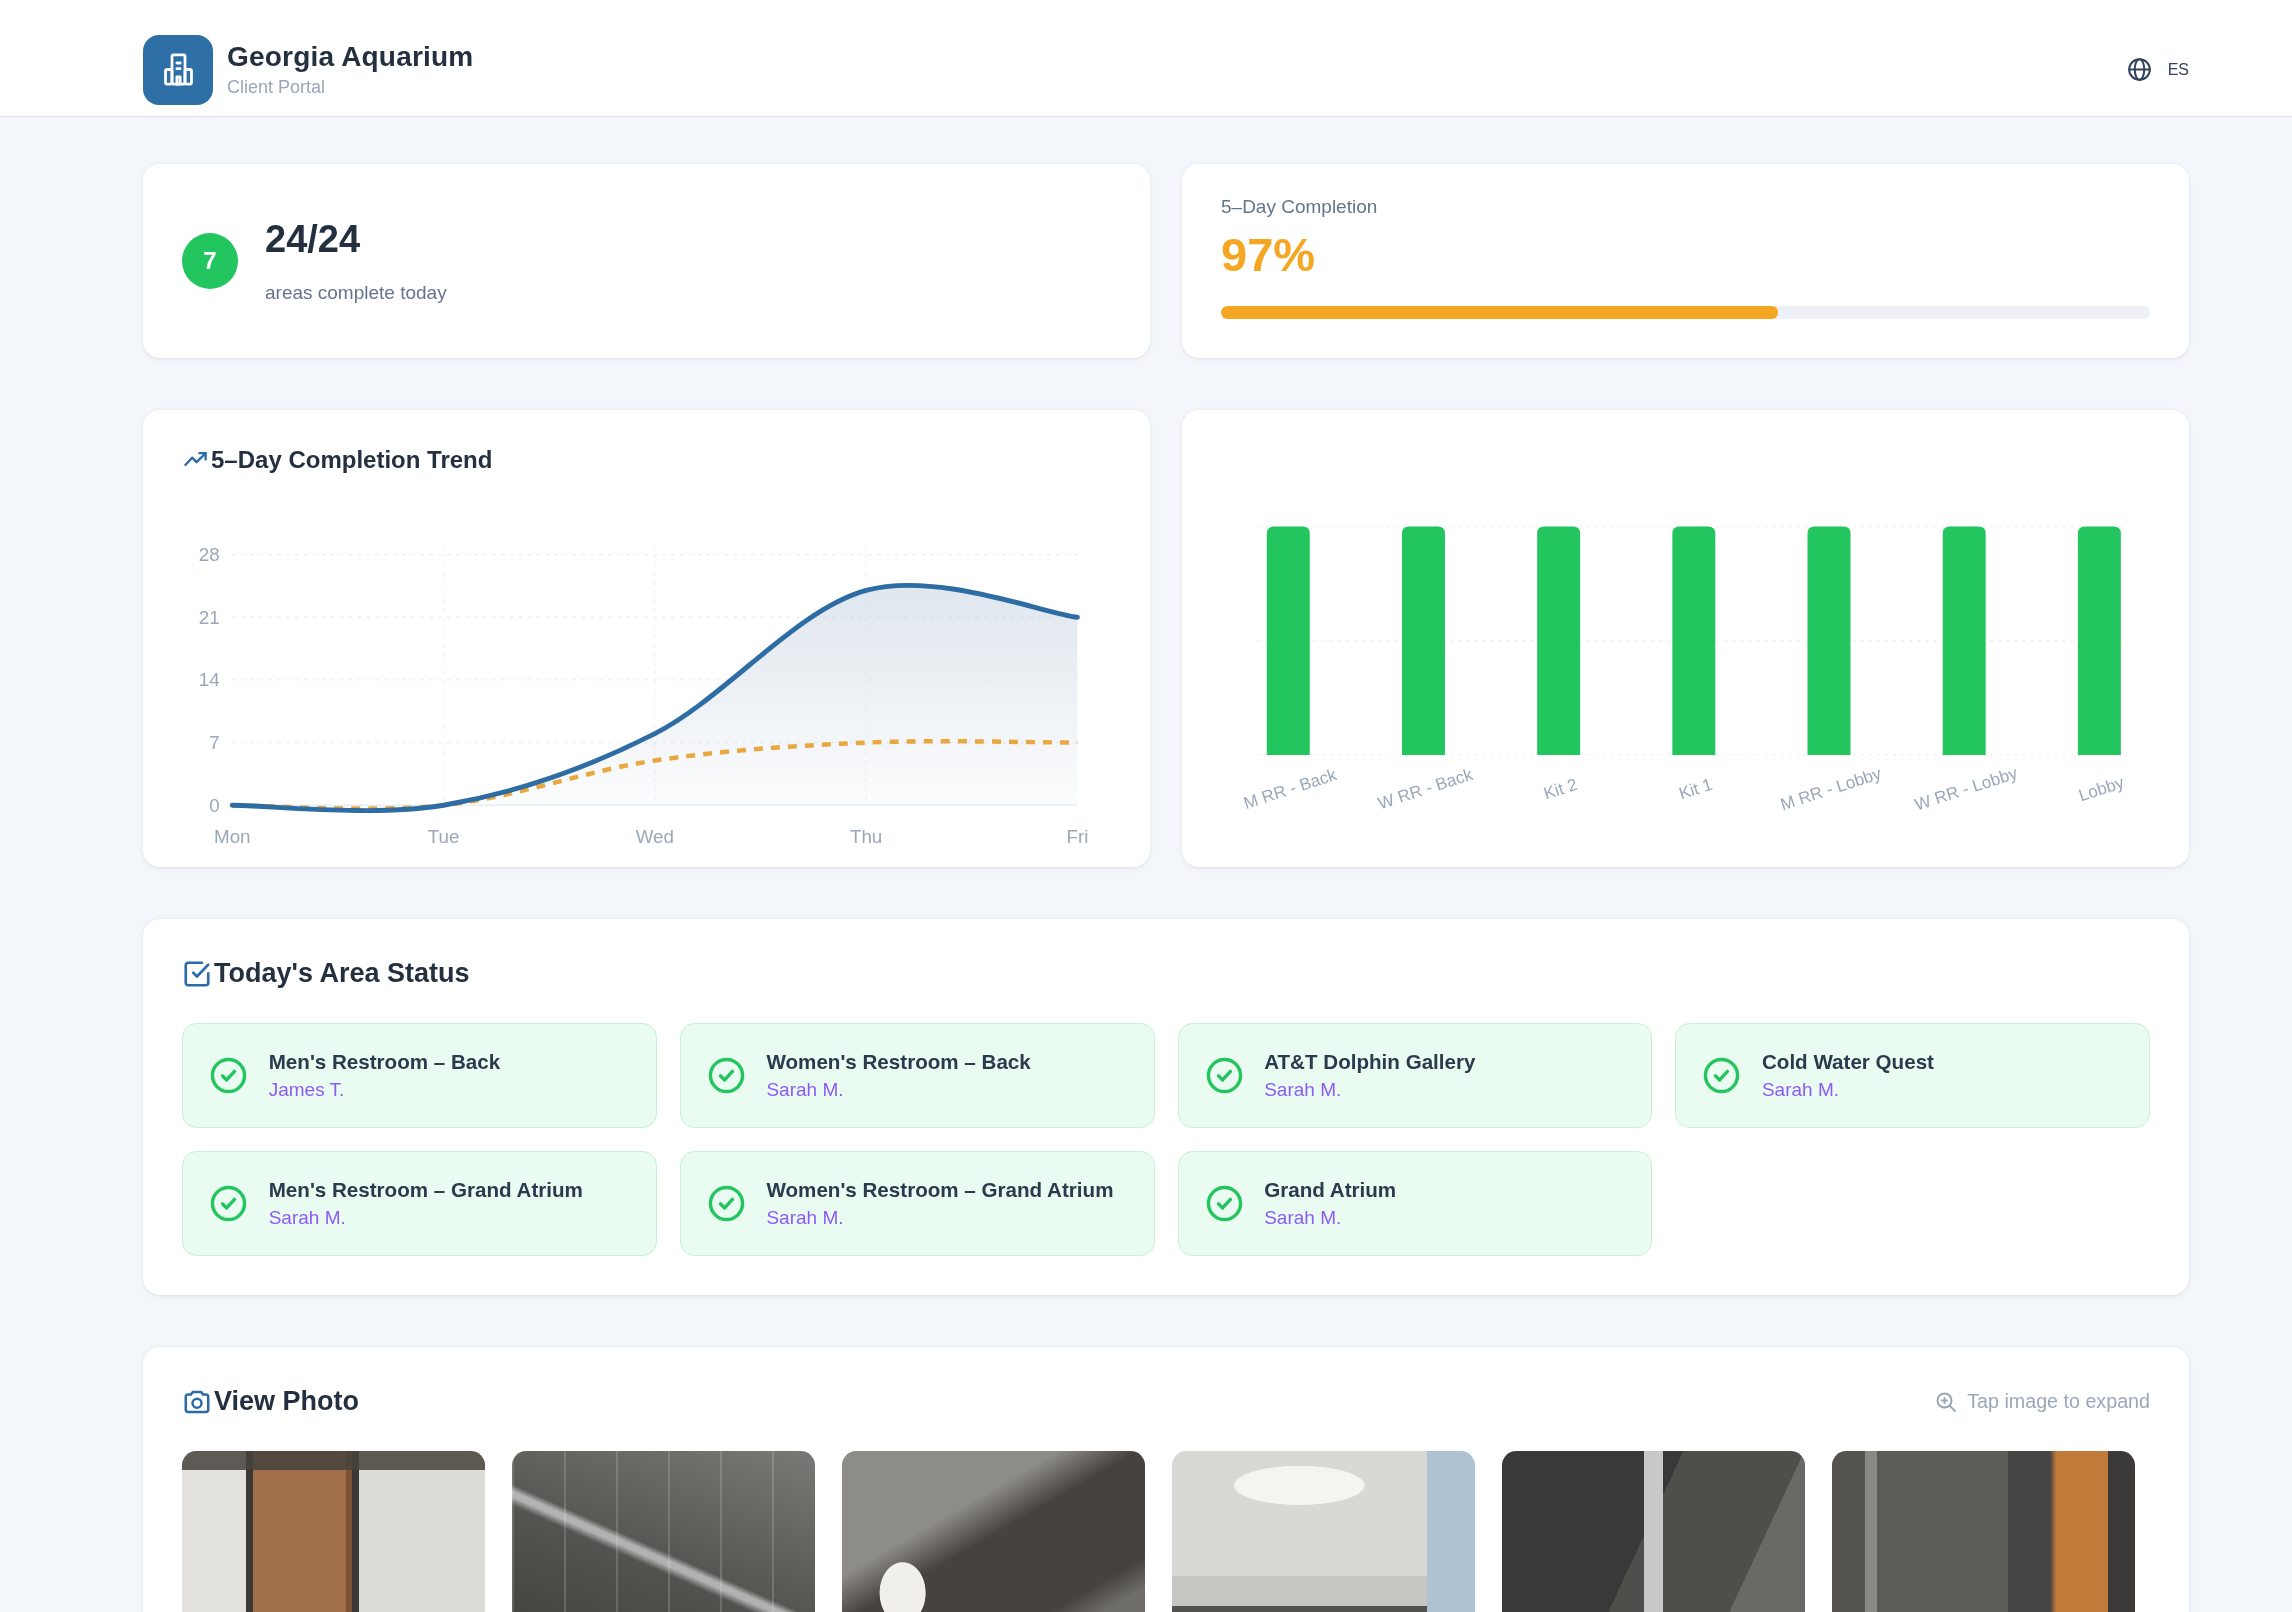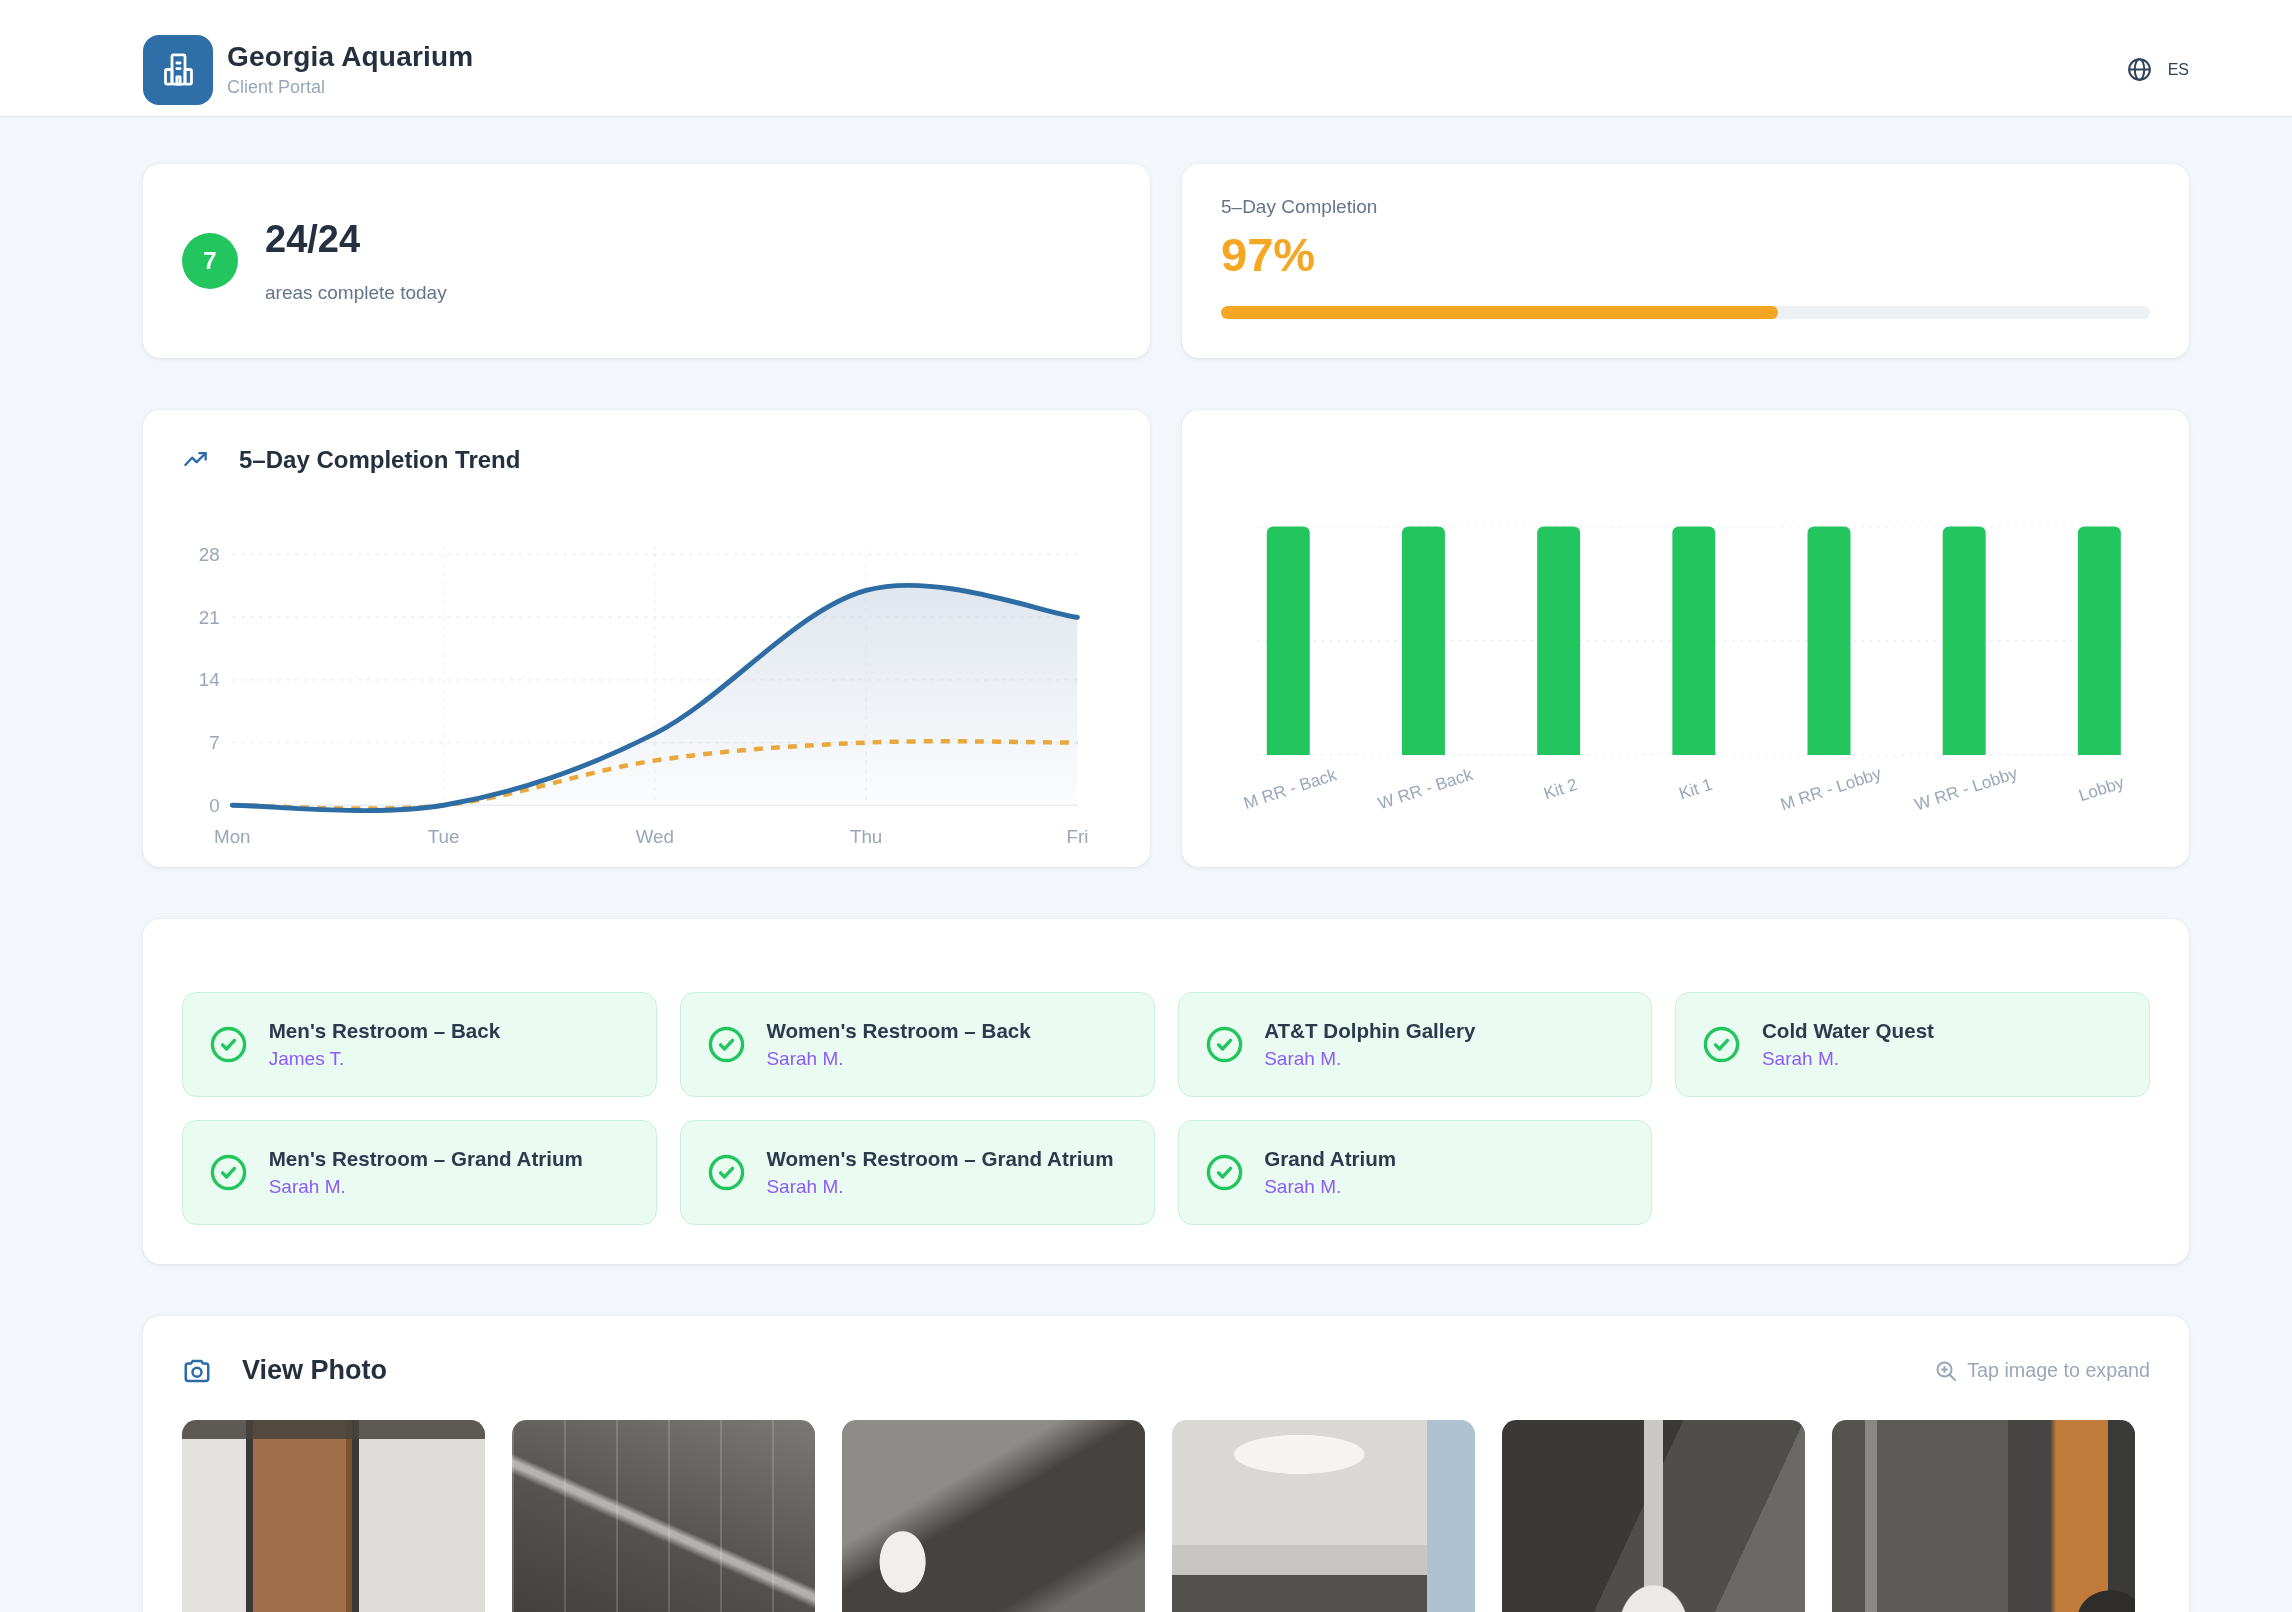"5–Day Completion Trend" .card-heading { gap: 30px -> 2px }
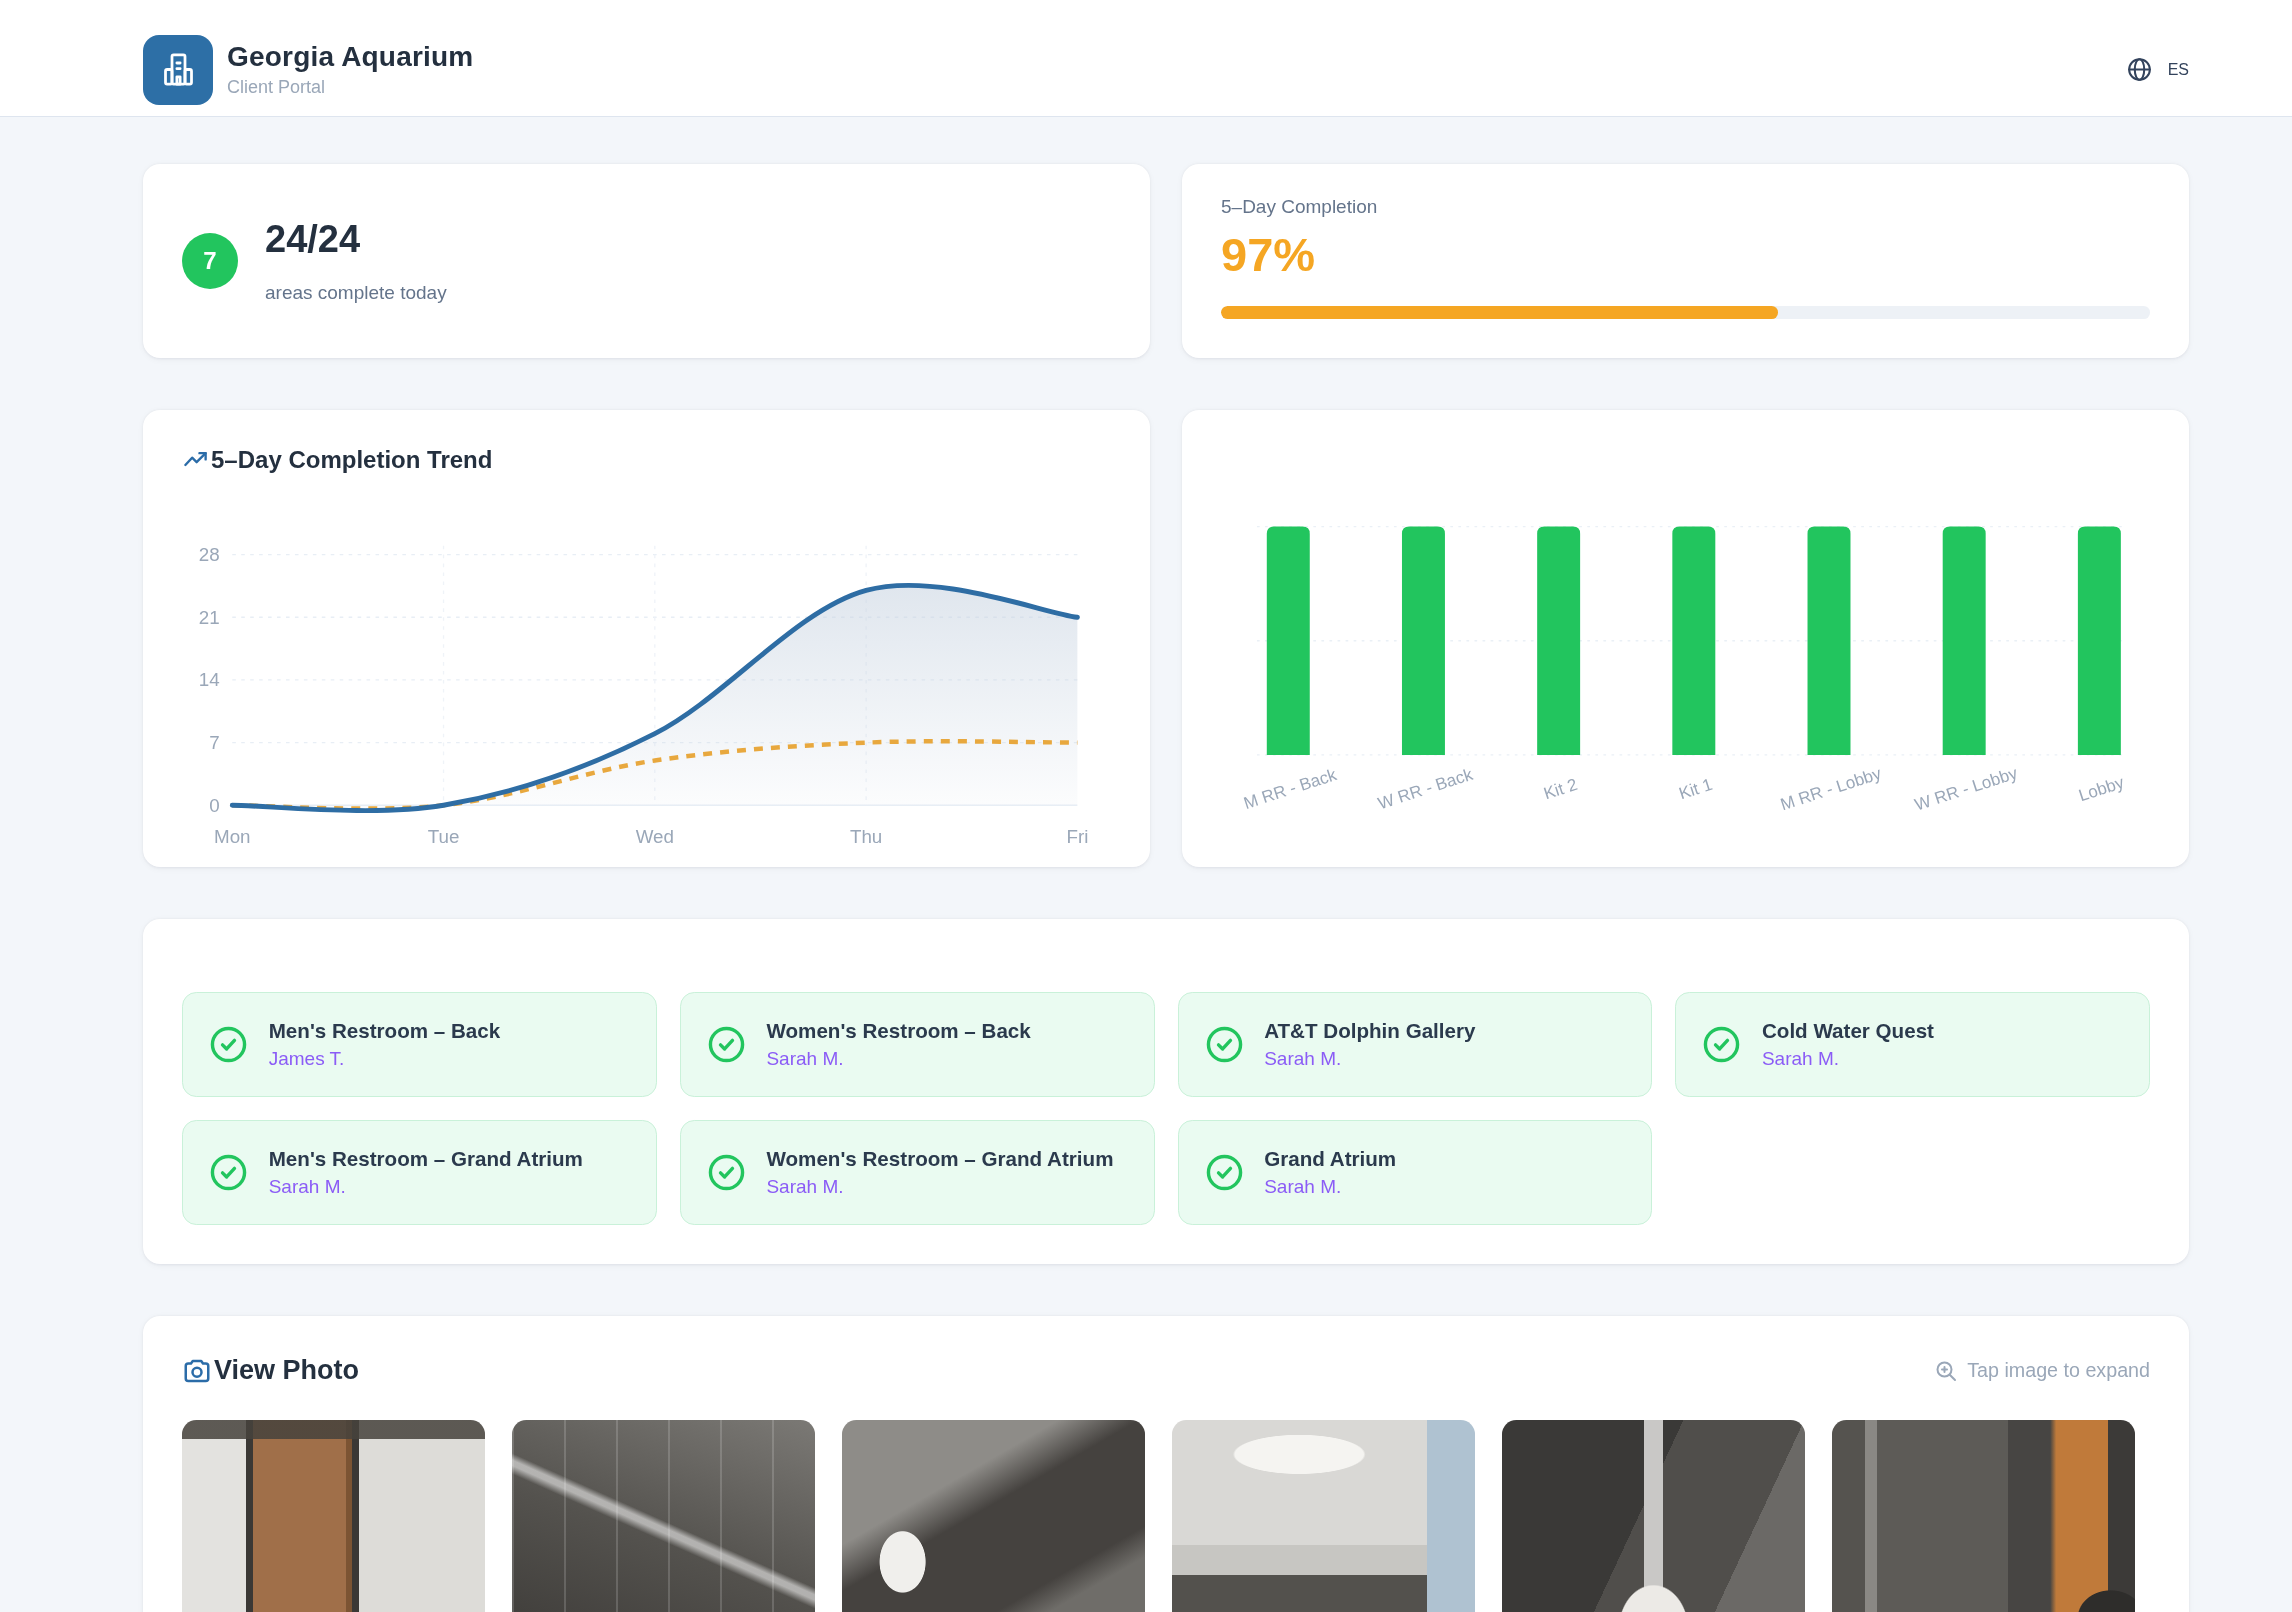"Today's Area Status" div.card-heading { html: none -> <div> <span> <svg> <path></path> <path></path> </svg> </span> <span>Today's Area Status</span> </div> }
